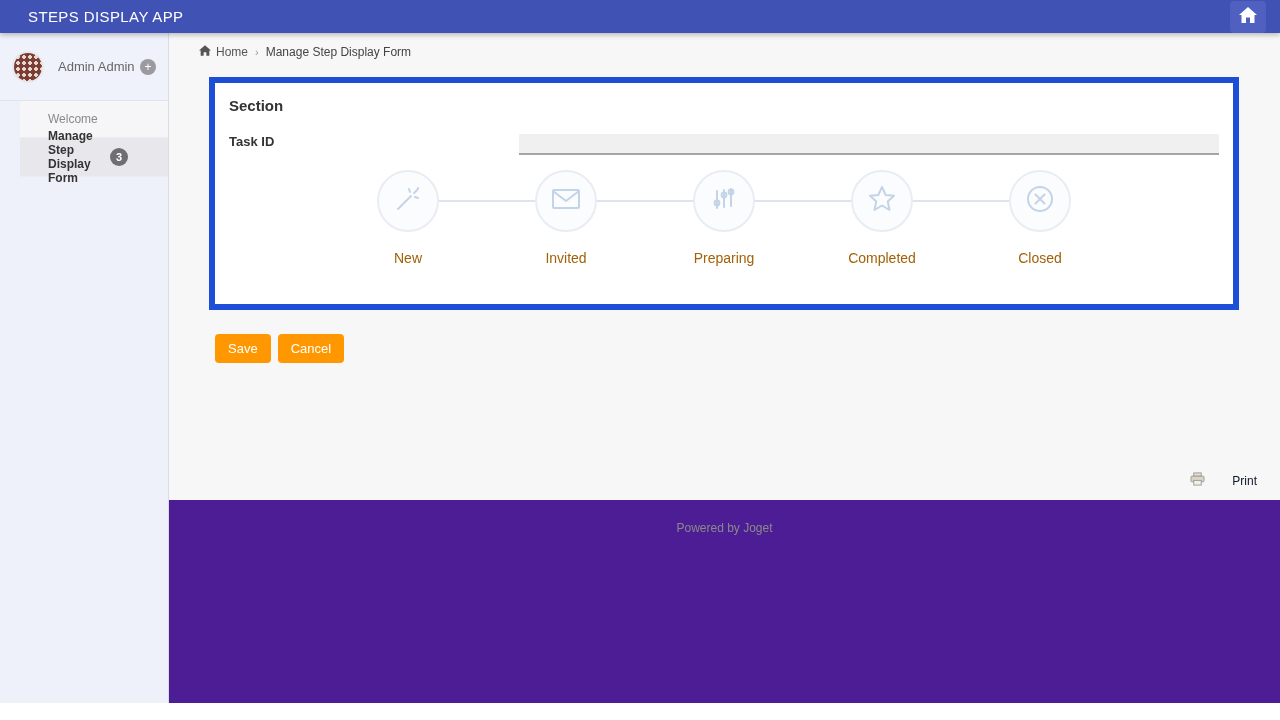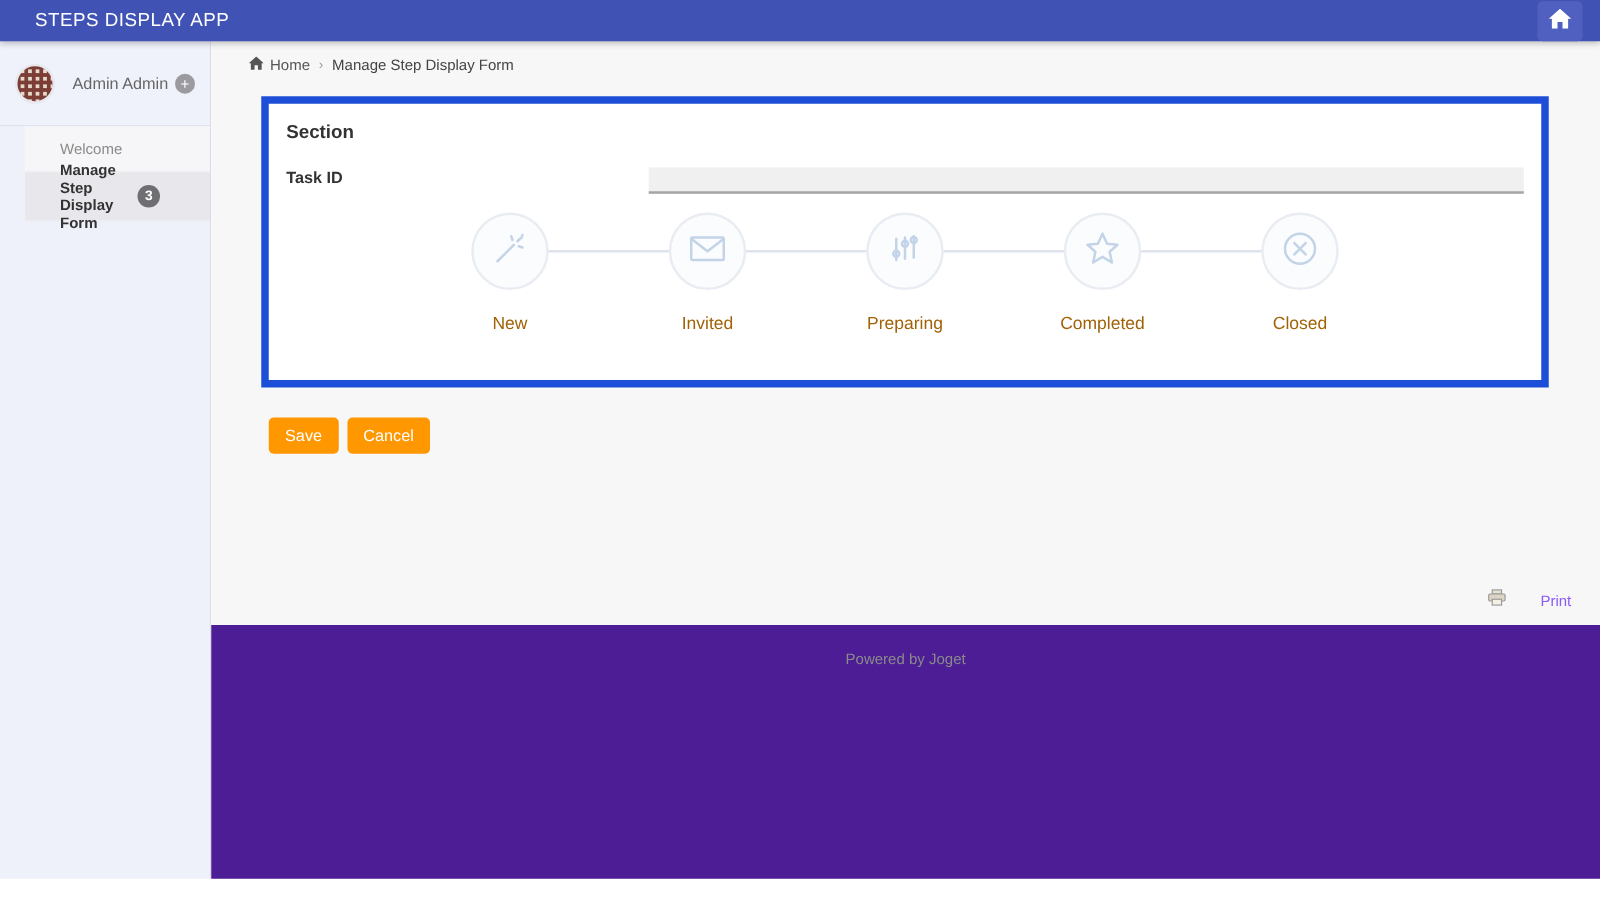"Print" .print-link { color: #8b5cf6 -> #0f172a }
